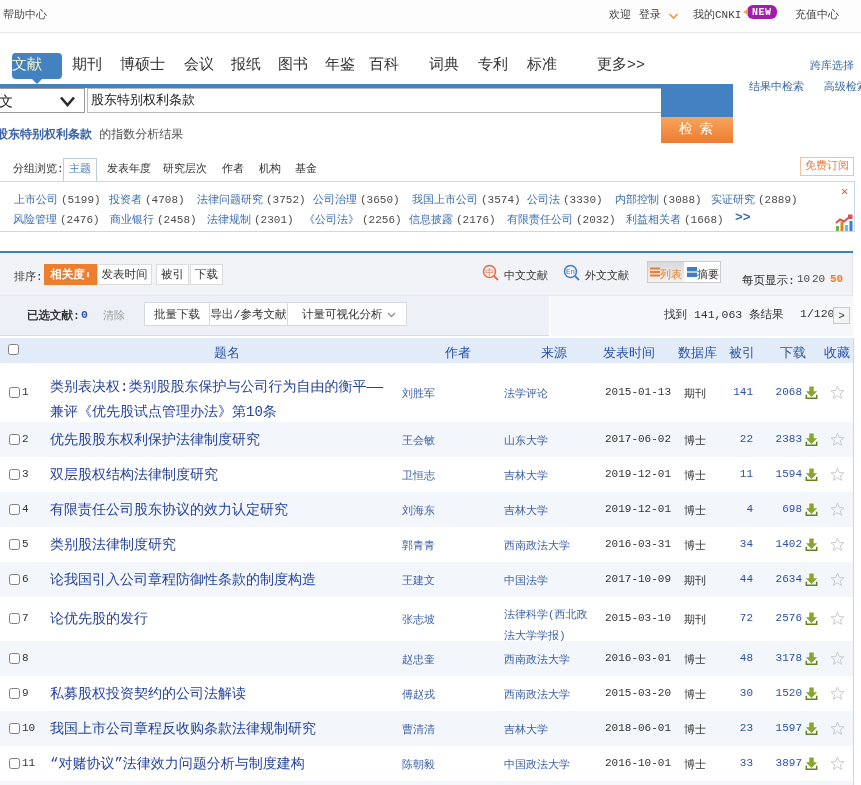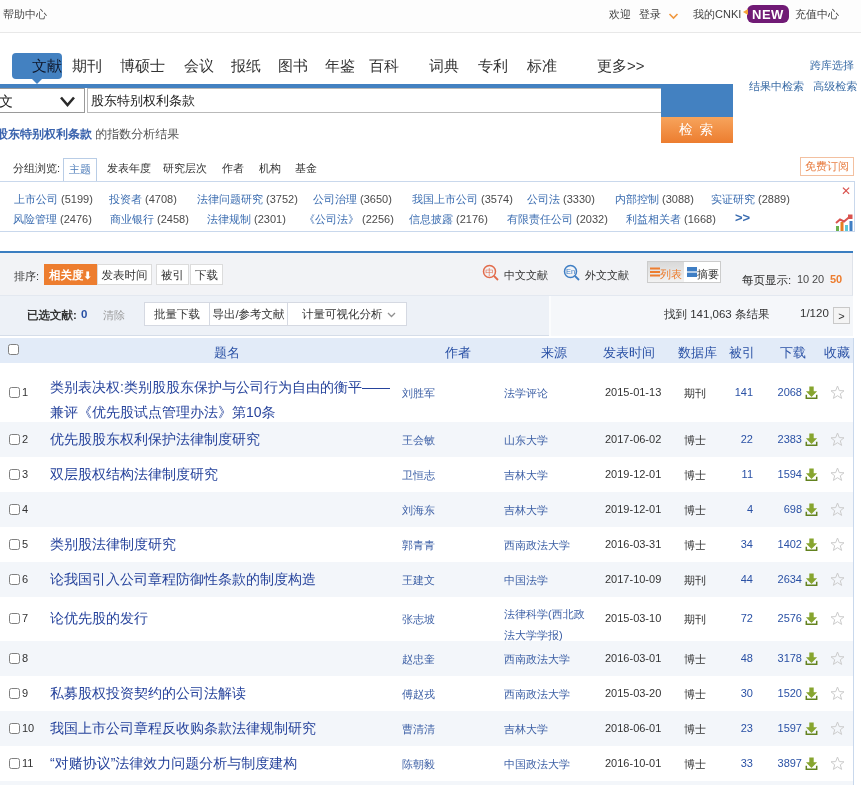"帮助中心" #page { font-family: none -> Liberation Mono, monospace }
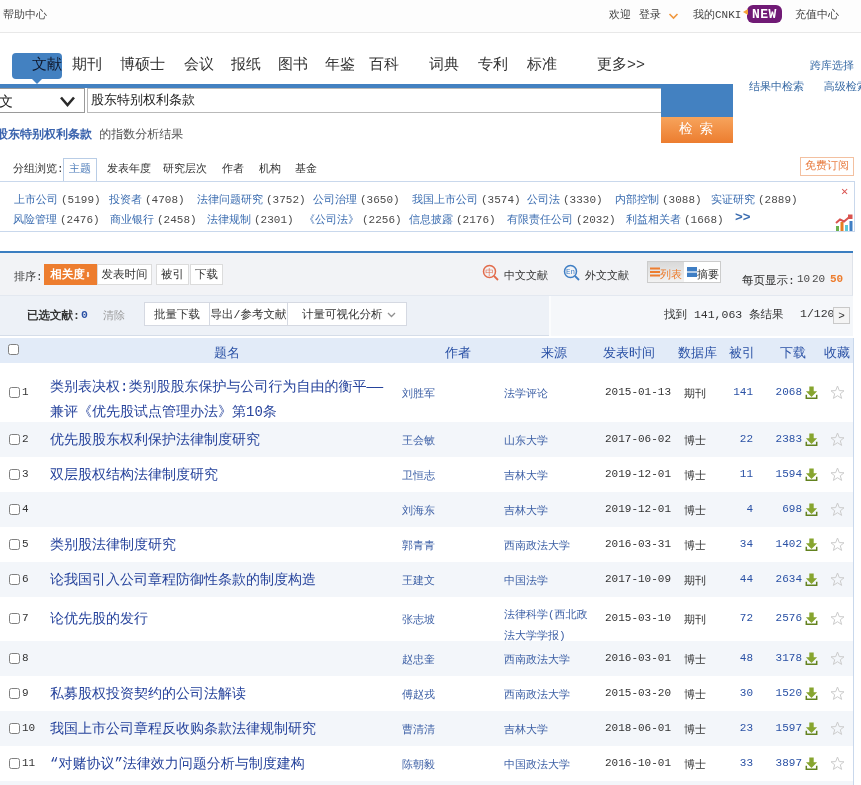"NEW" .newbadge { background: #701a75 -> #a21caf; font-size: 13px -> 10px }
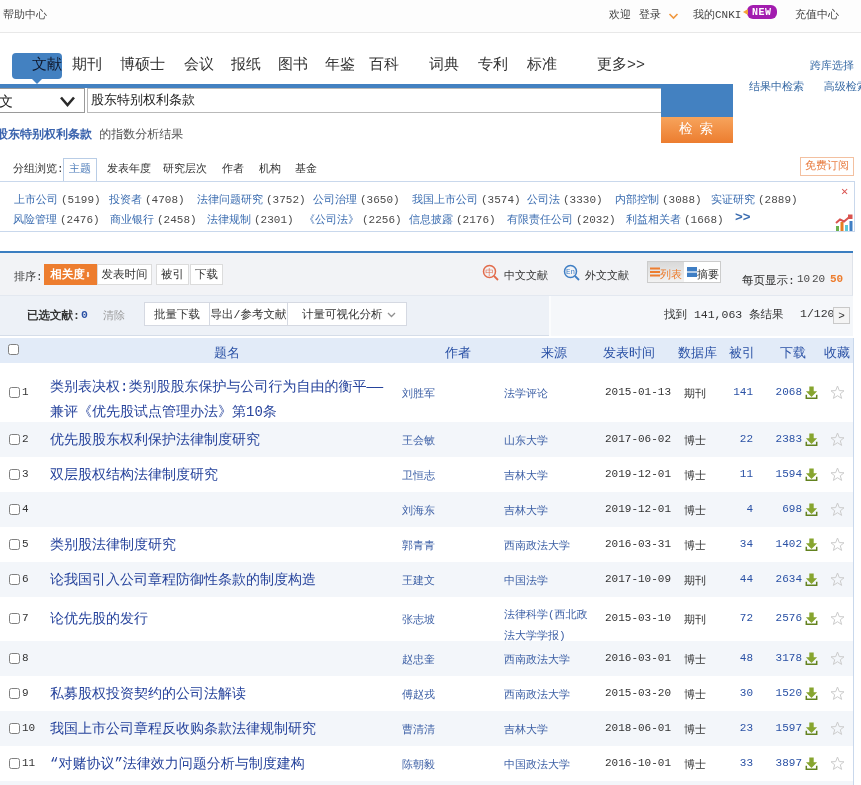"文献" .tab.active { color: #0f172a -> #fef9c3; text-align: right -> left }
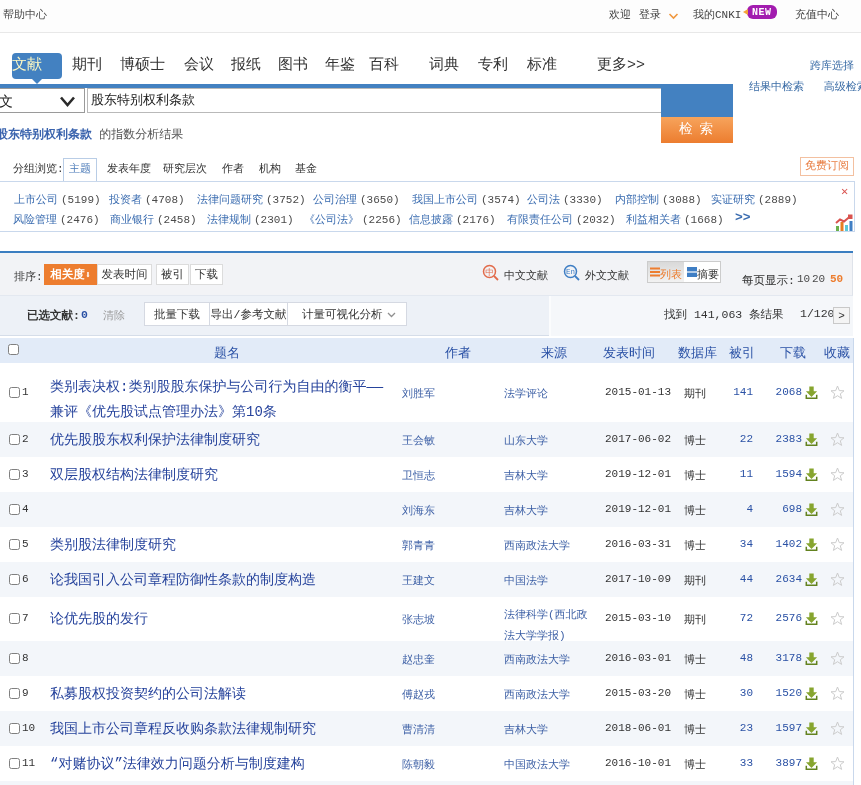"有限责任公司股东协议的效力认定研究" span.title { html: none -> <span>有限责任公司股东协议的效力认定研究</span> }
